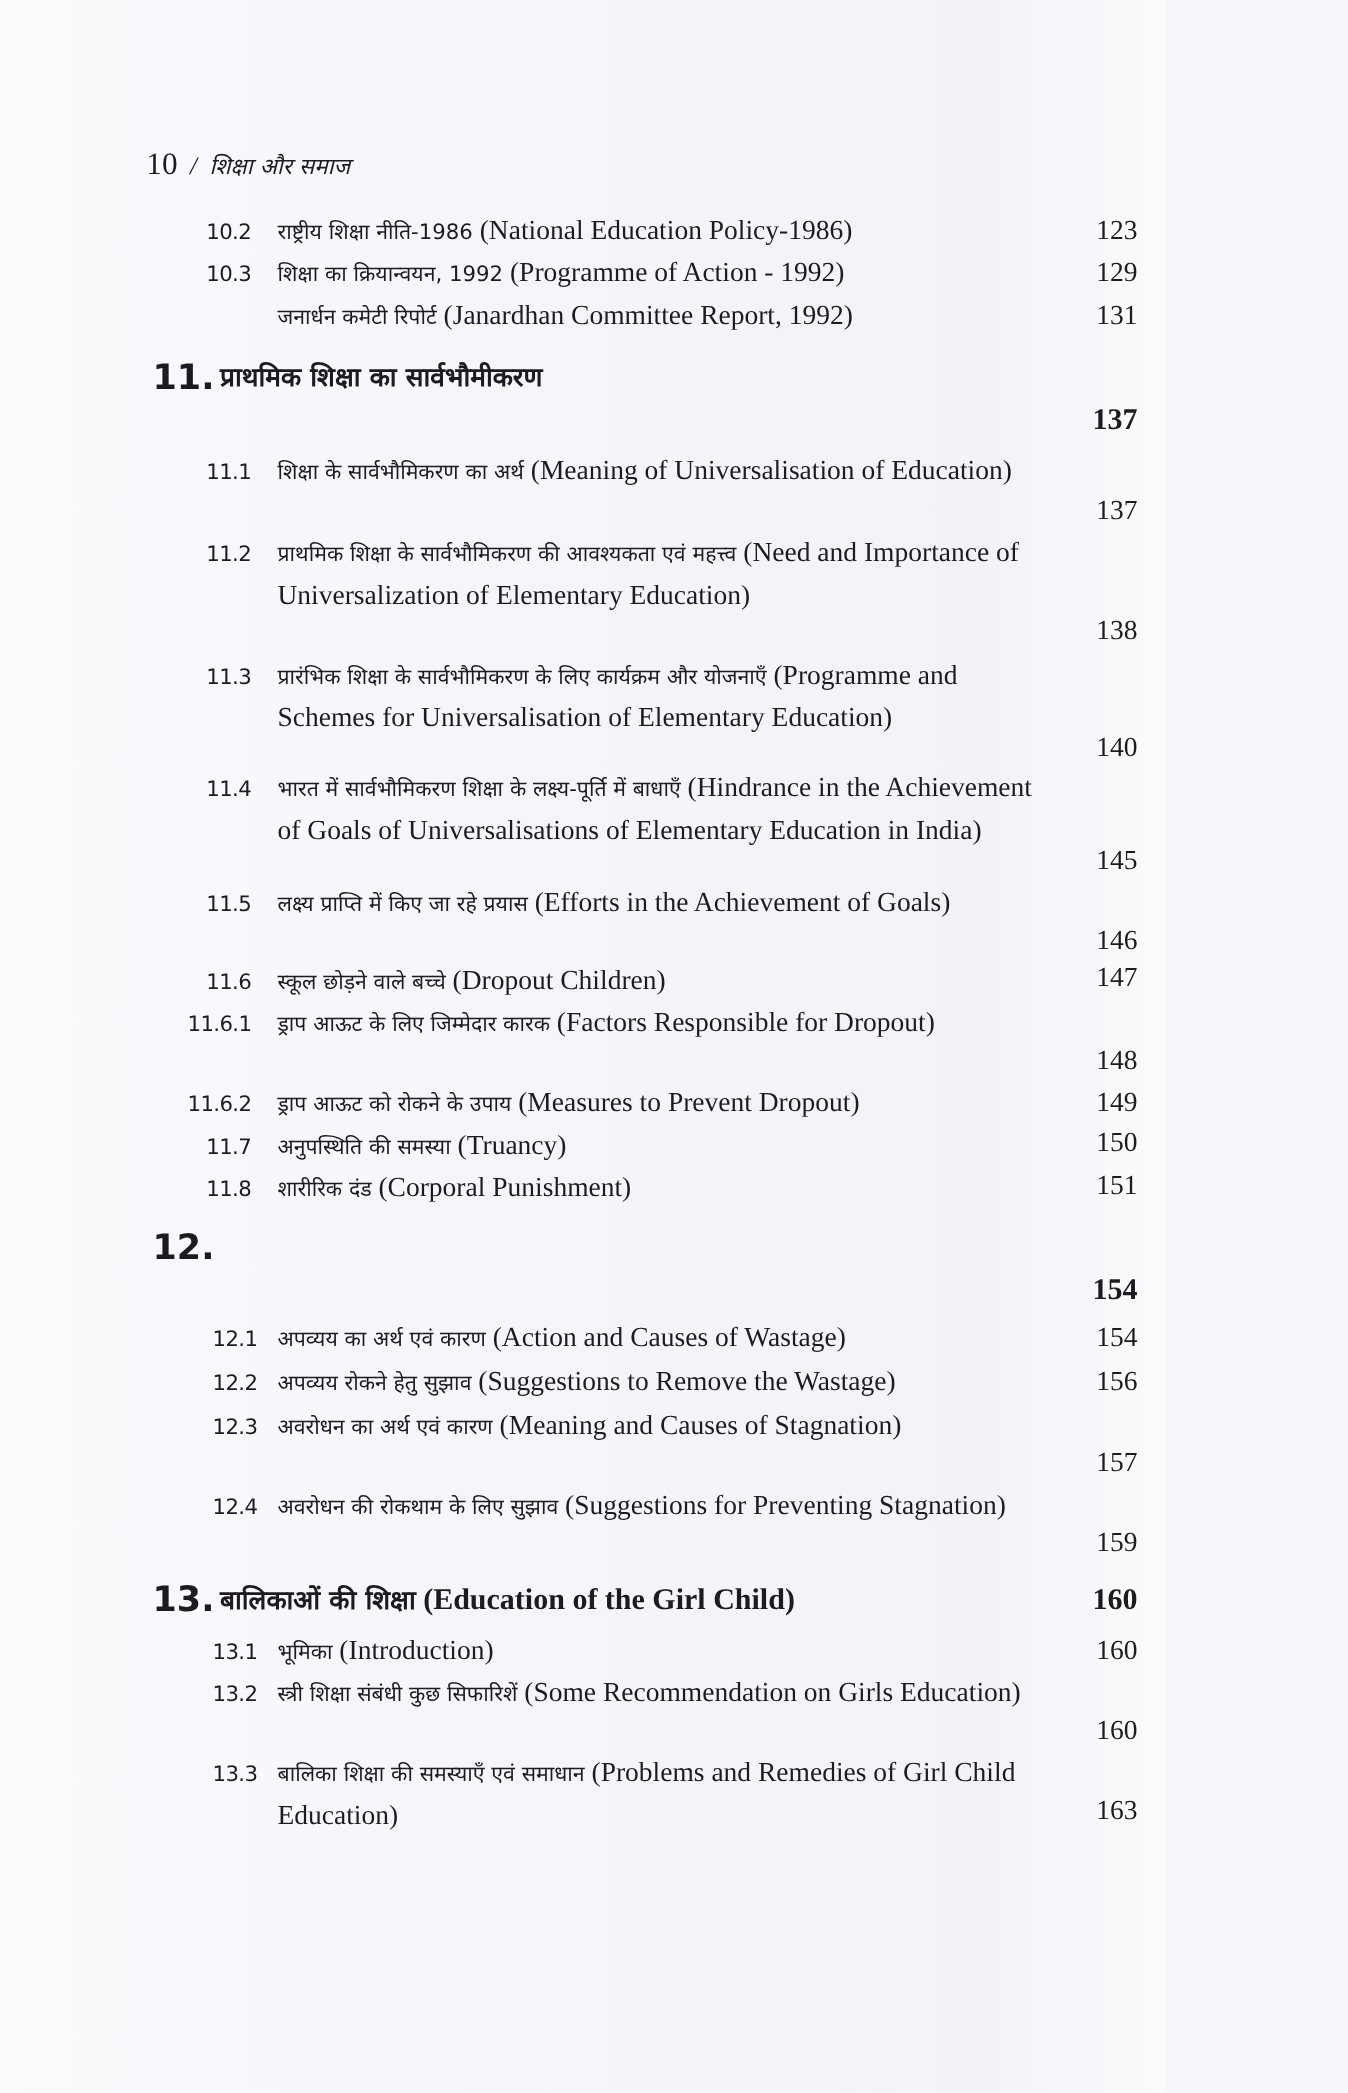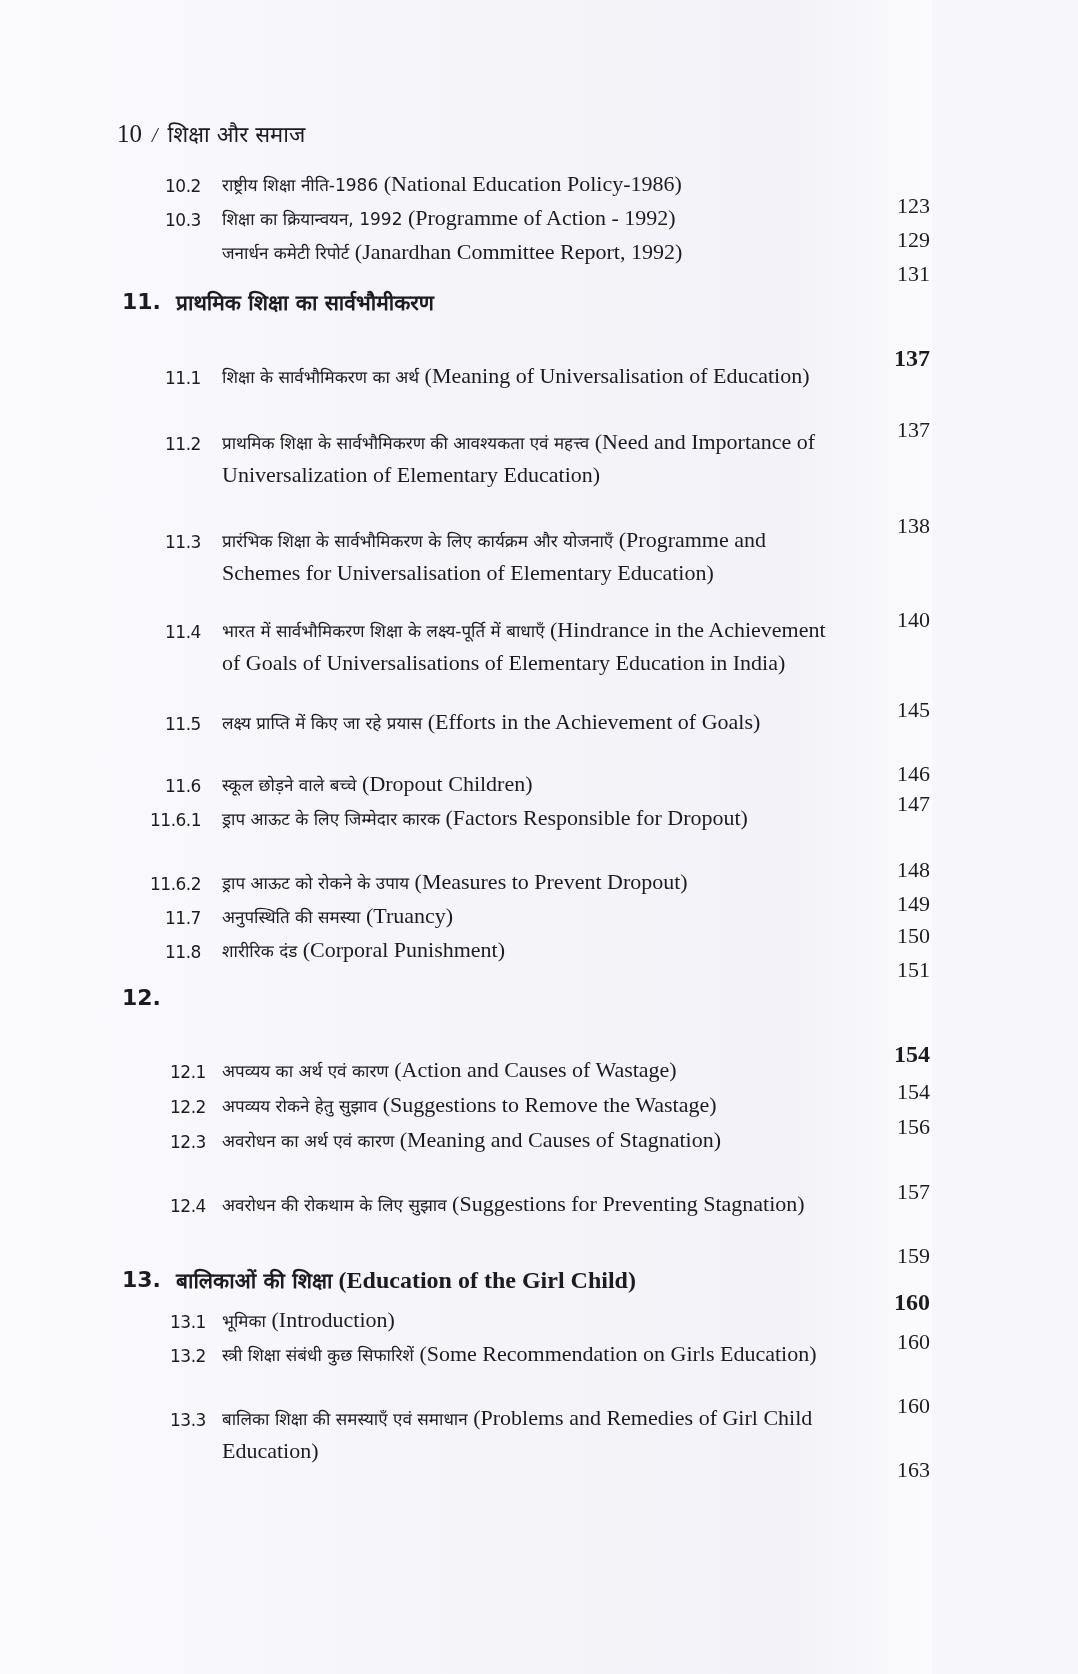"शिक्षा और समाज" .running-head .title { font-size: 22px -> 18px; font-style: none -> italic }
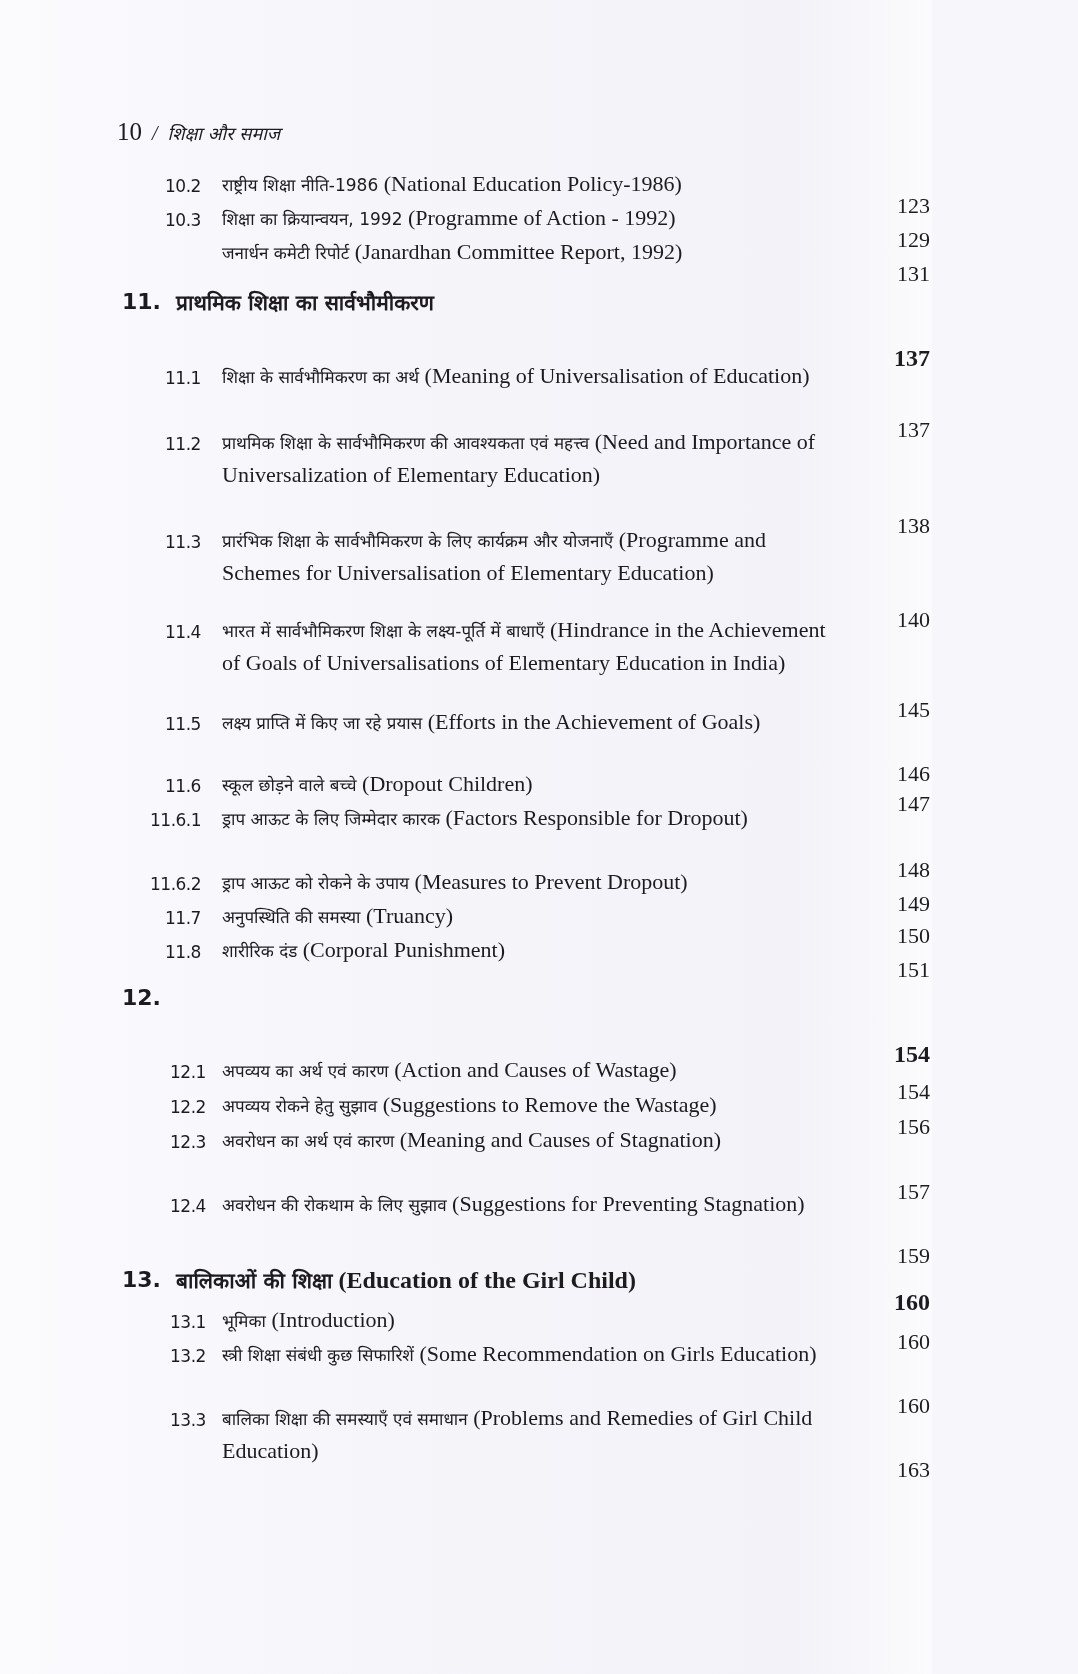"123" .row .page-no { left: 888px -> 868px; margin-top: 22px -> none }
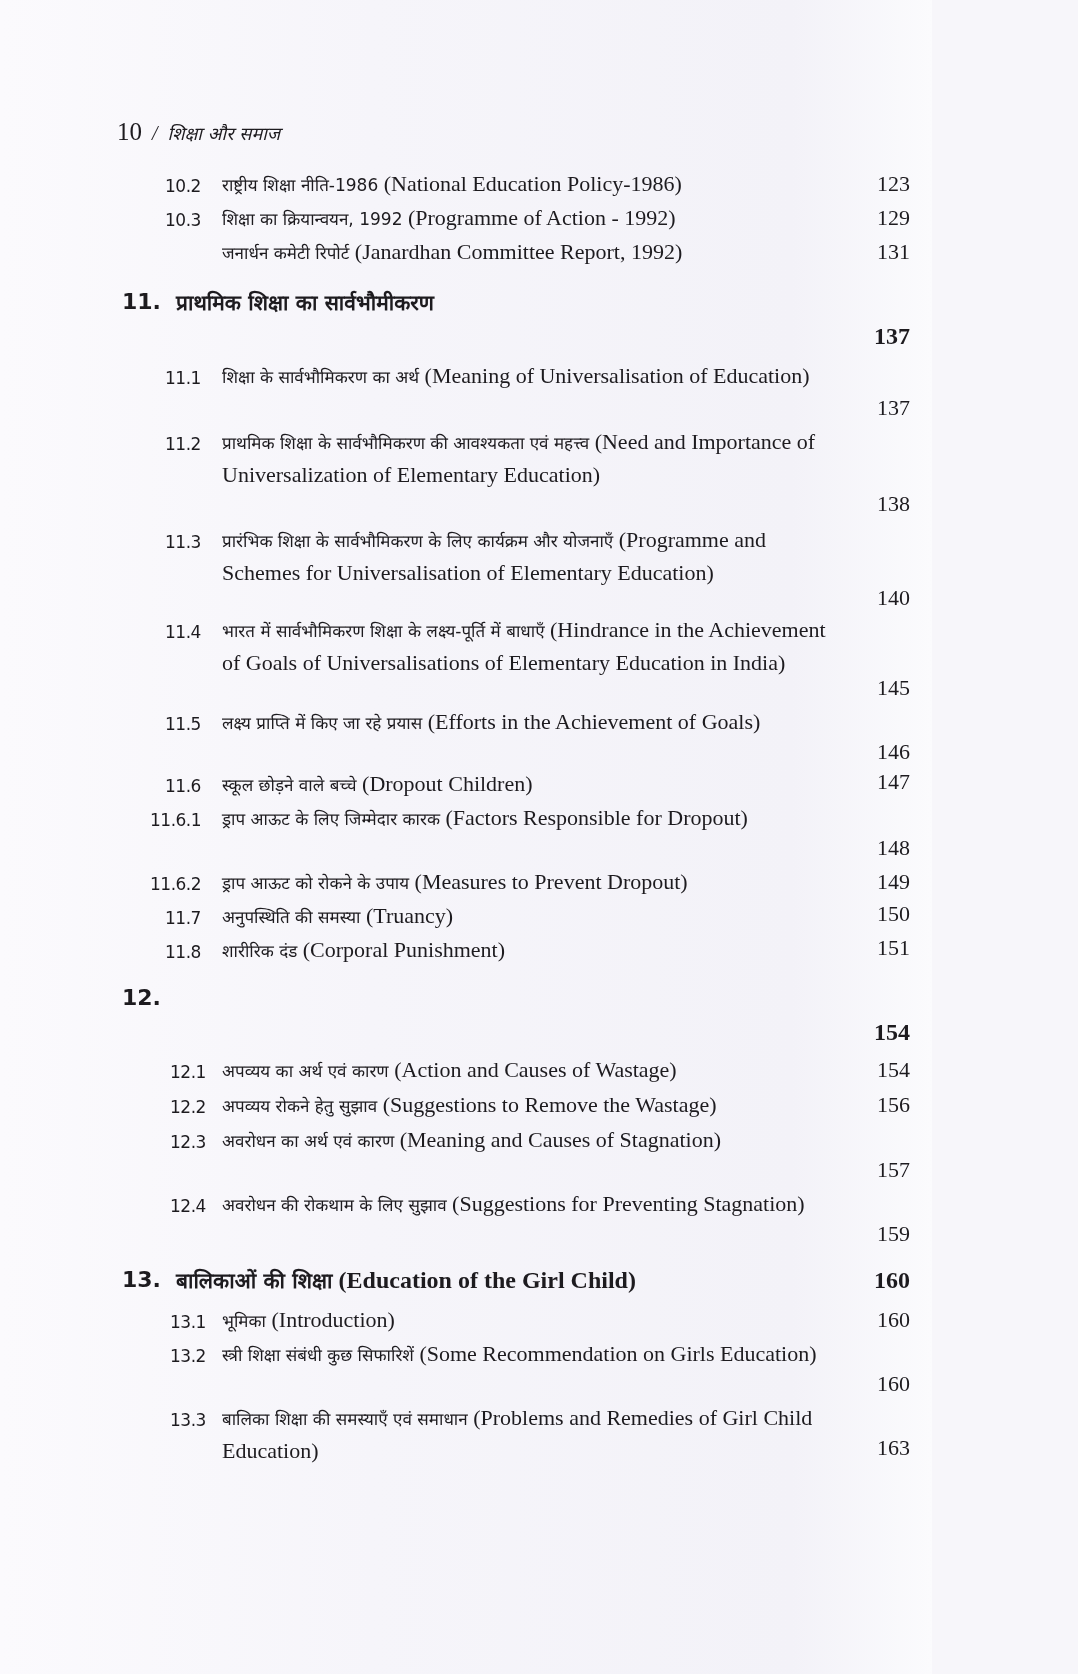"11." .chapter .code { font-size: 22px -> 28px }
